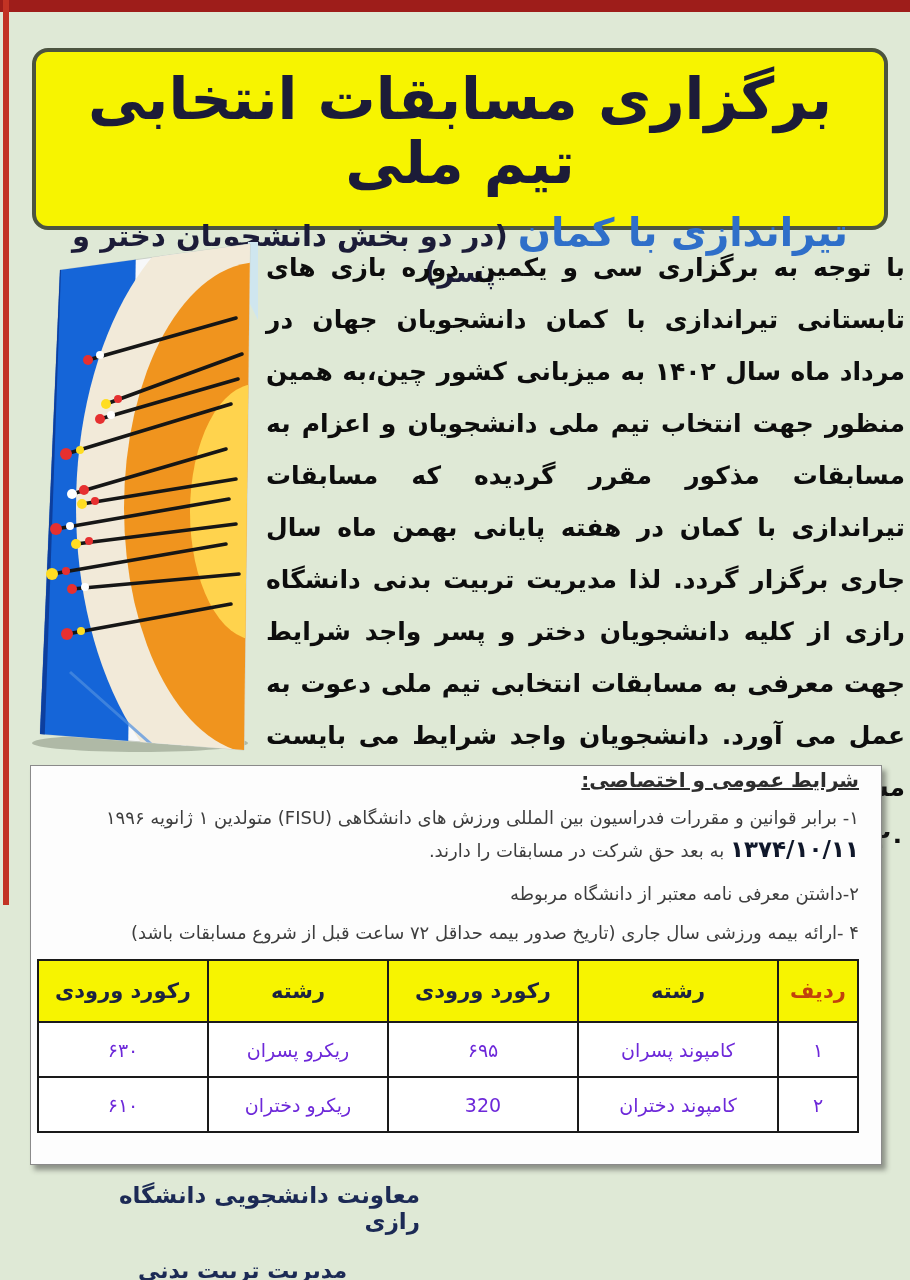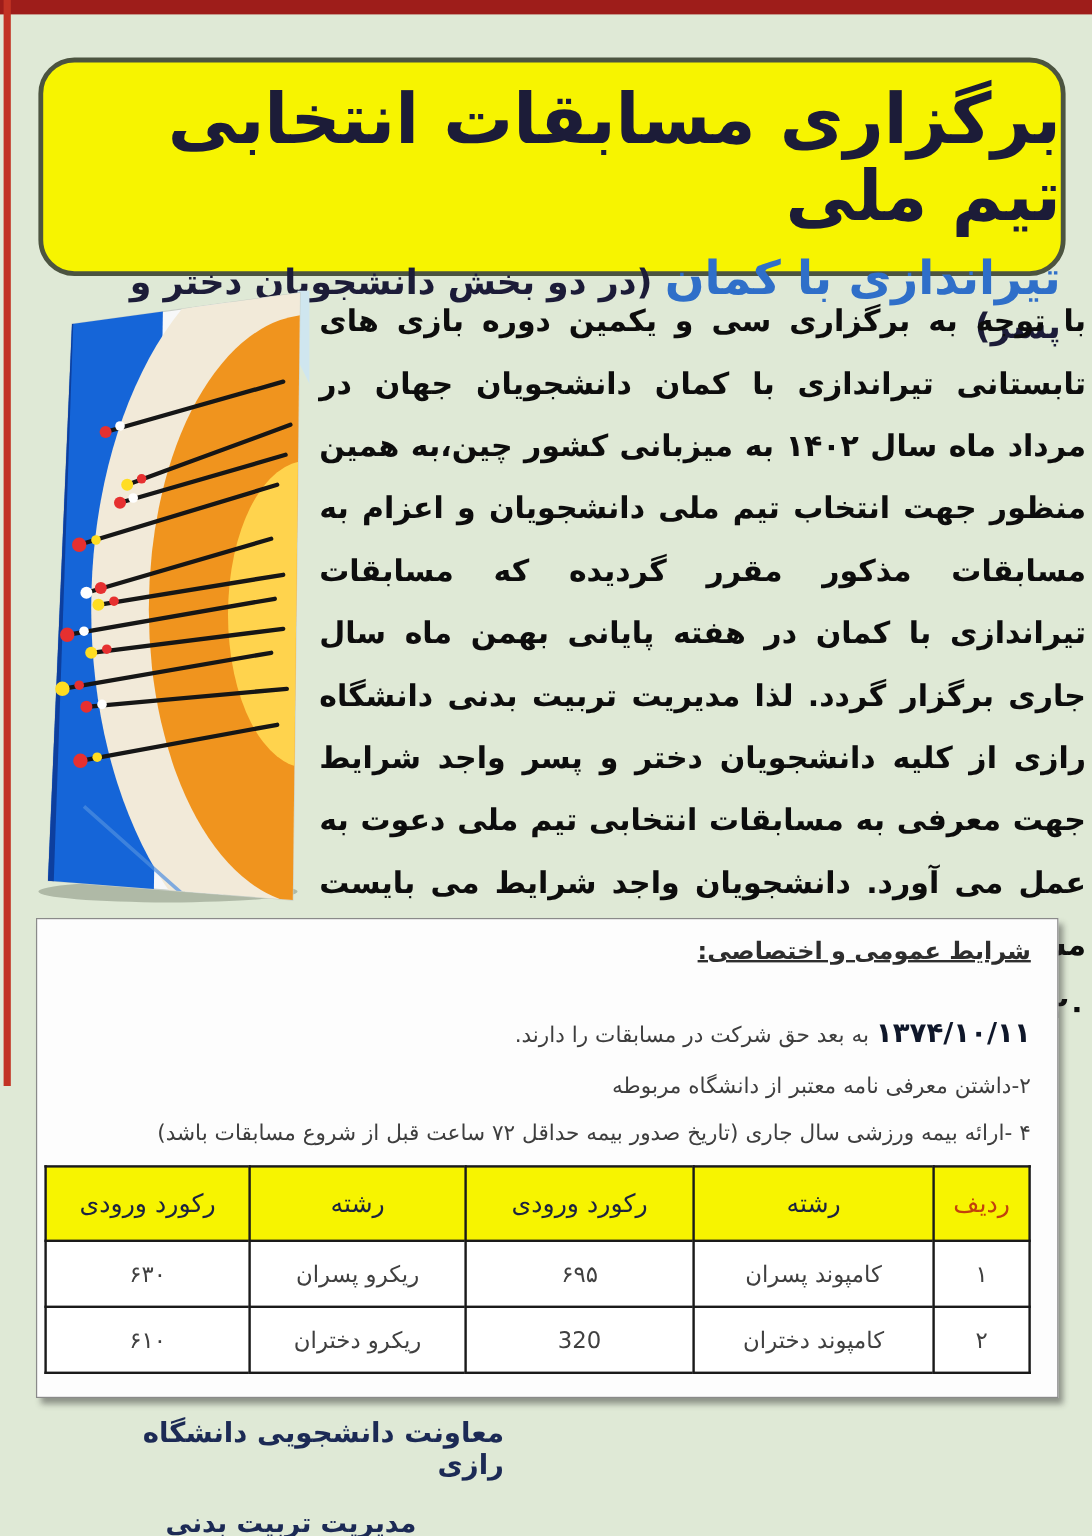"برگزاری مسابقات انتخابی تیم ملی" .banner { border-radius: 30px -> 16px; text-align: right -> center }
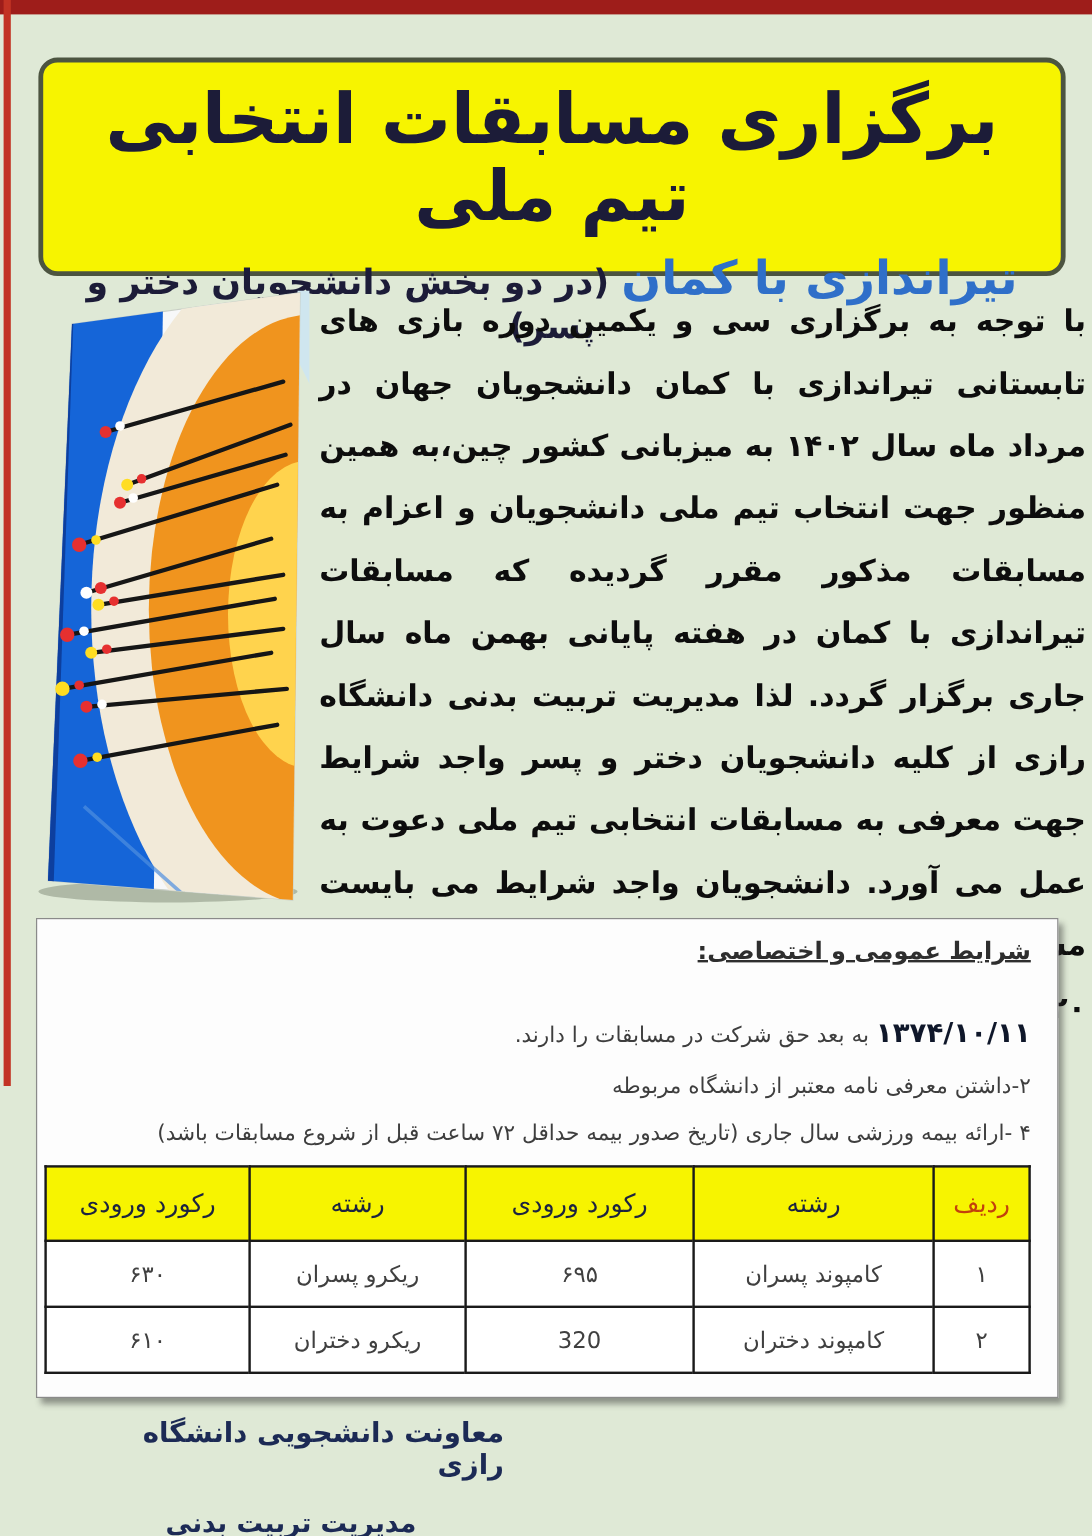"شرایط عمومی و اختصاصی:" .wbox { padding: 14px 22px 10px 18px -> 2px 22px 10px 18px }
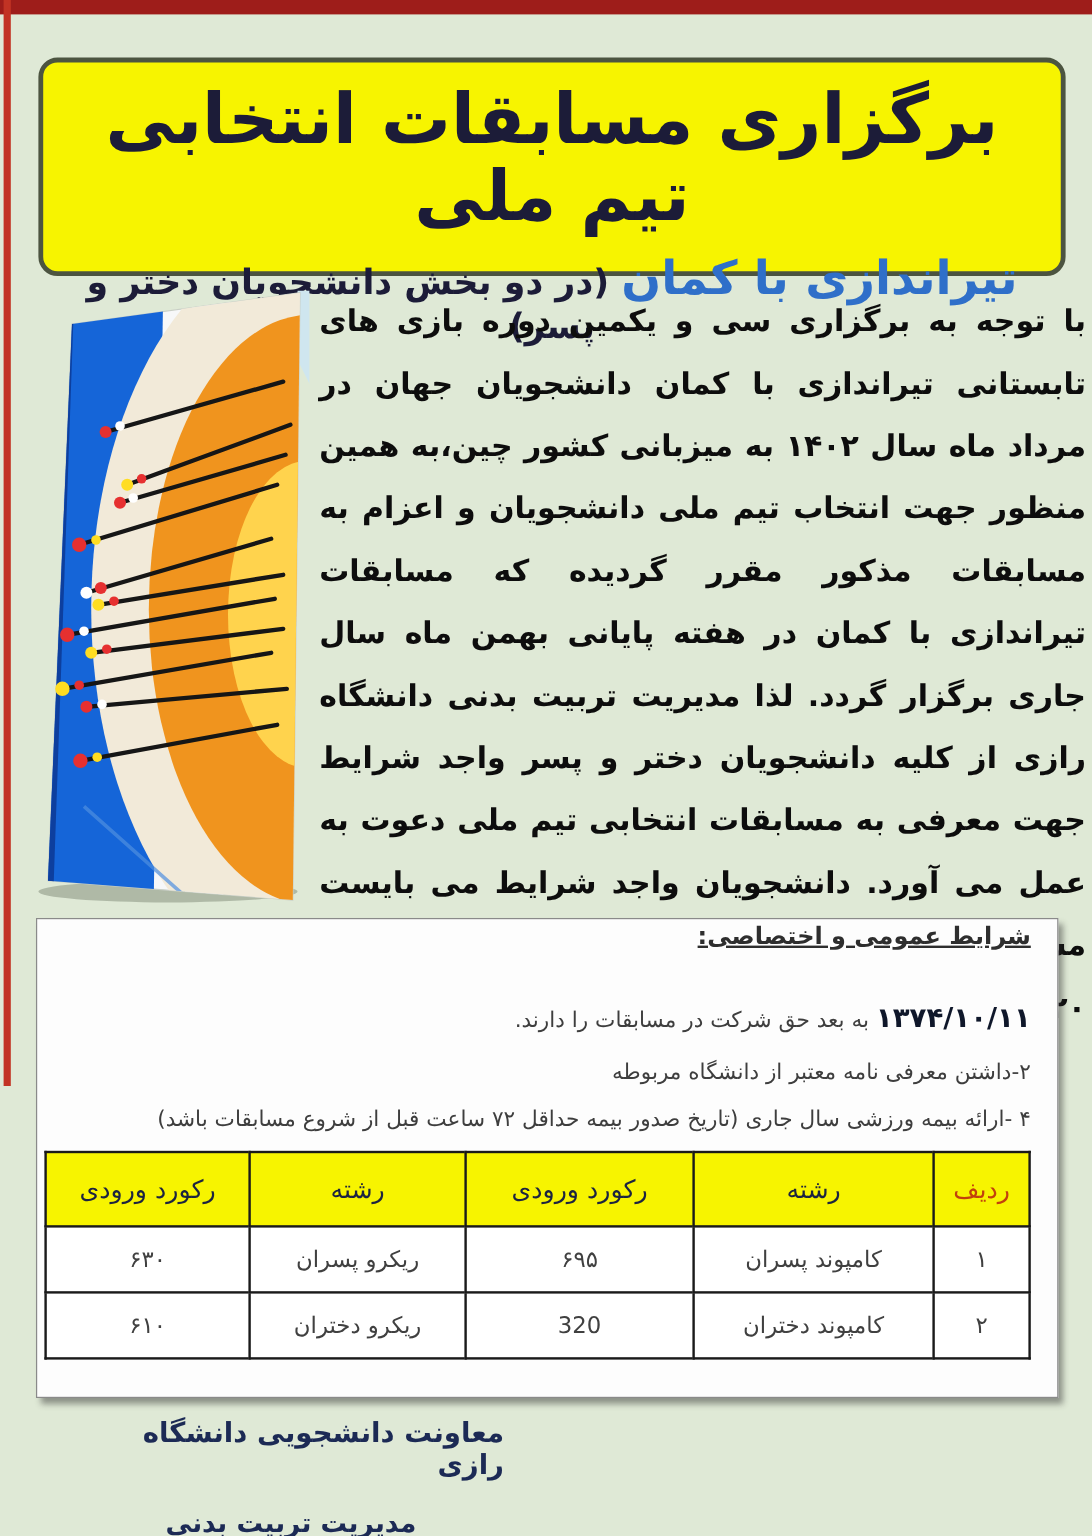"۱- برابر قوانین و مقررات" span { html: none -> <span>۱- برابر قوانین و مقررات فدراسیون بین المللی ورزش های دانشگاهی (FISU) متولدین ۱ ژانویه ۱۹۹۶</span> }
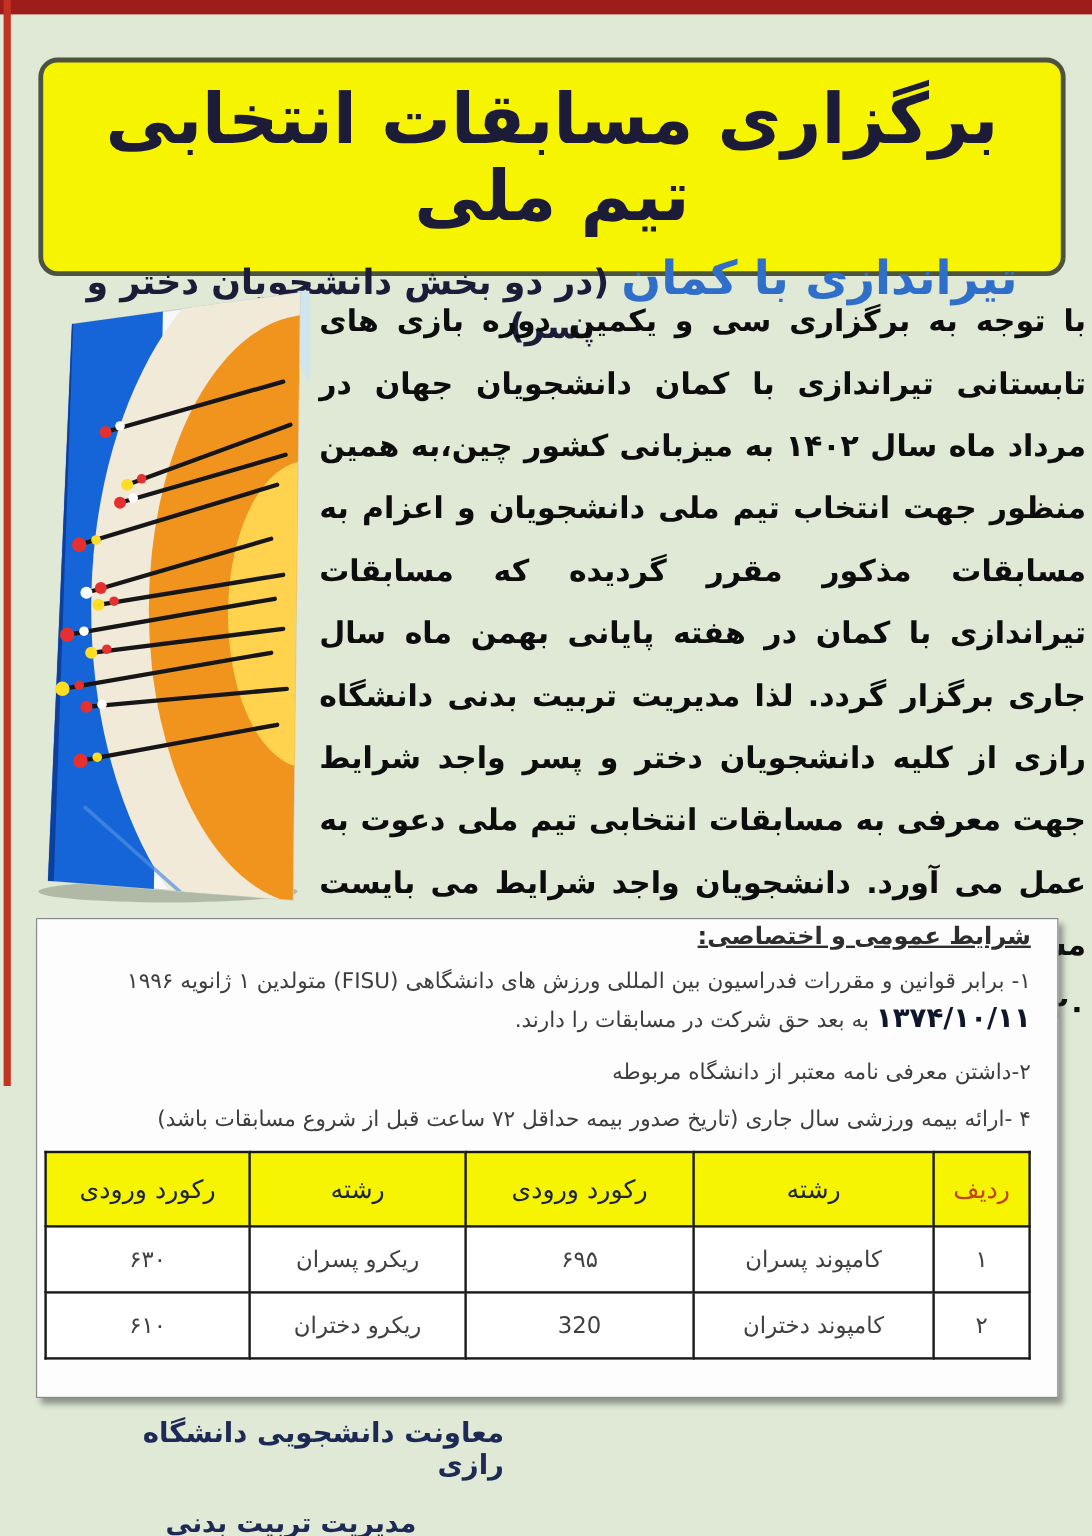"رکورد ورودی" table.records th { font-weight: normal -> bold }
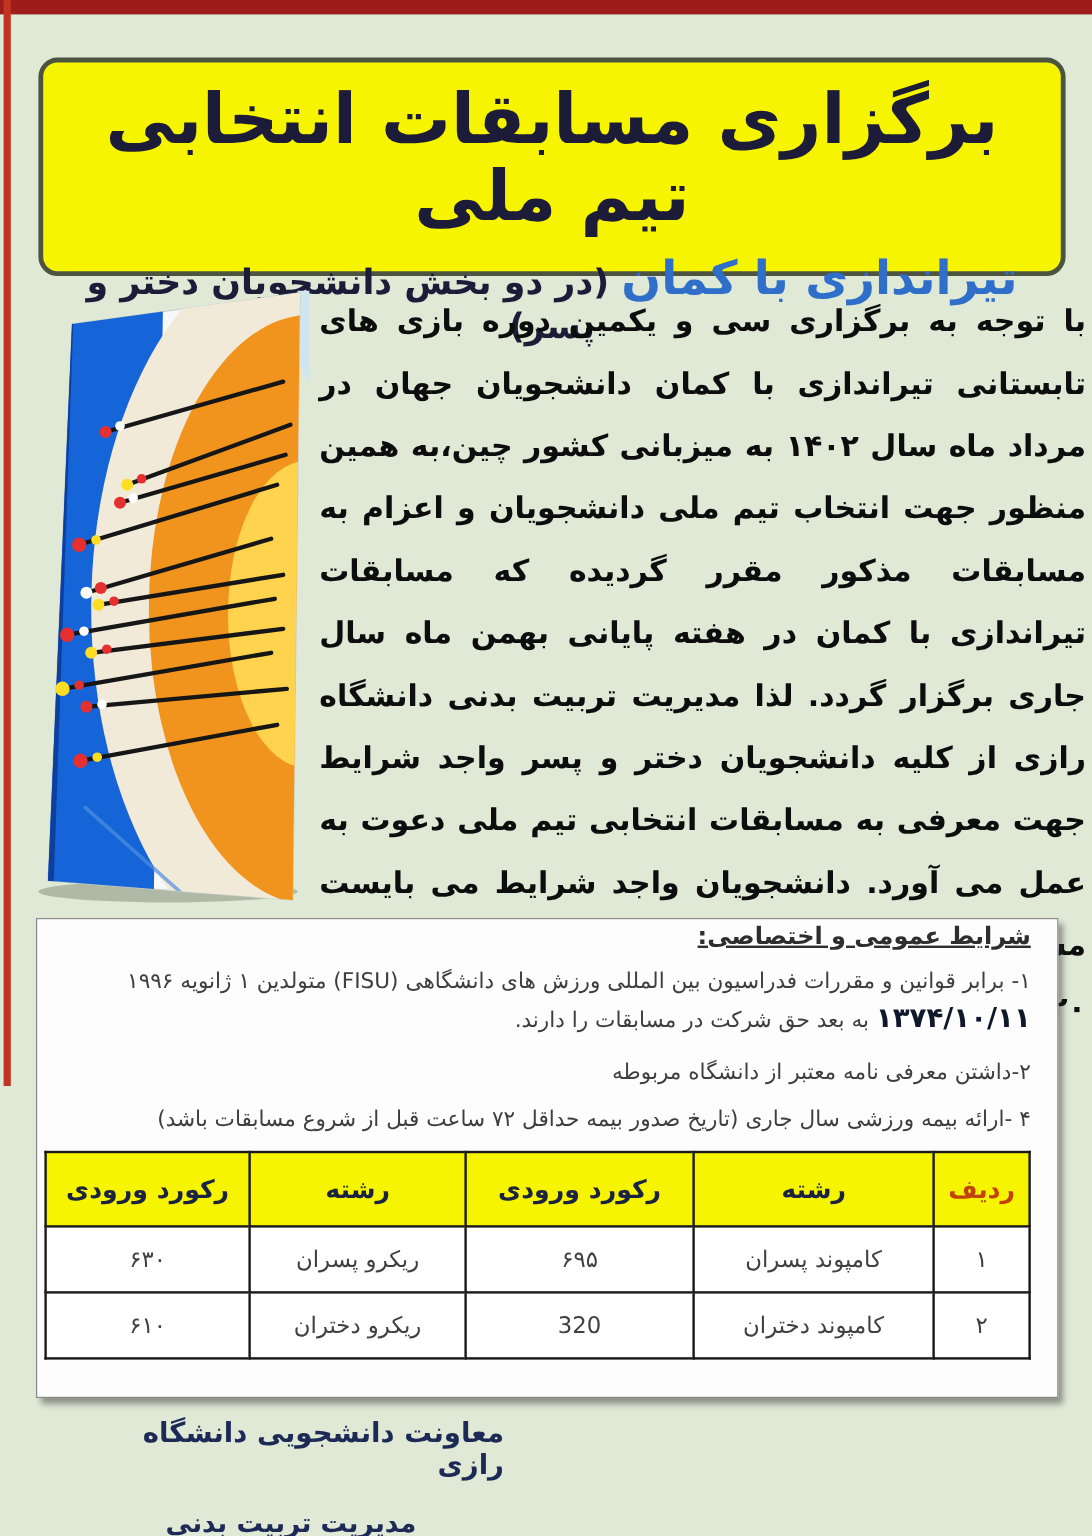"۶۳۰" table.records td { color: #404040 -> #6d28d9 }
